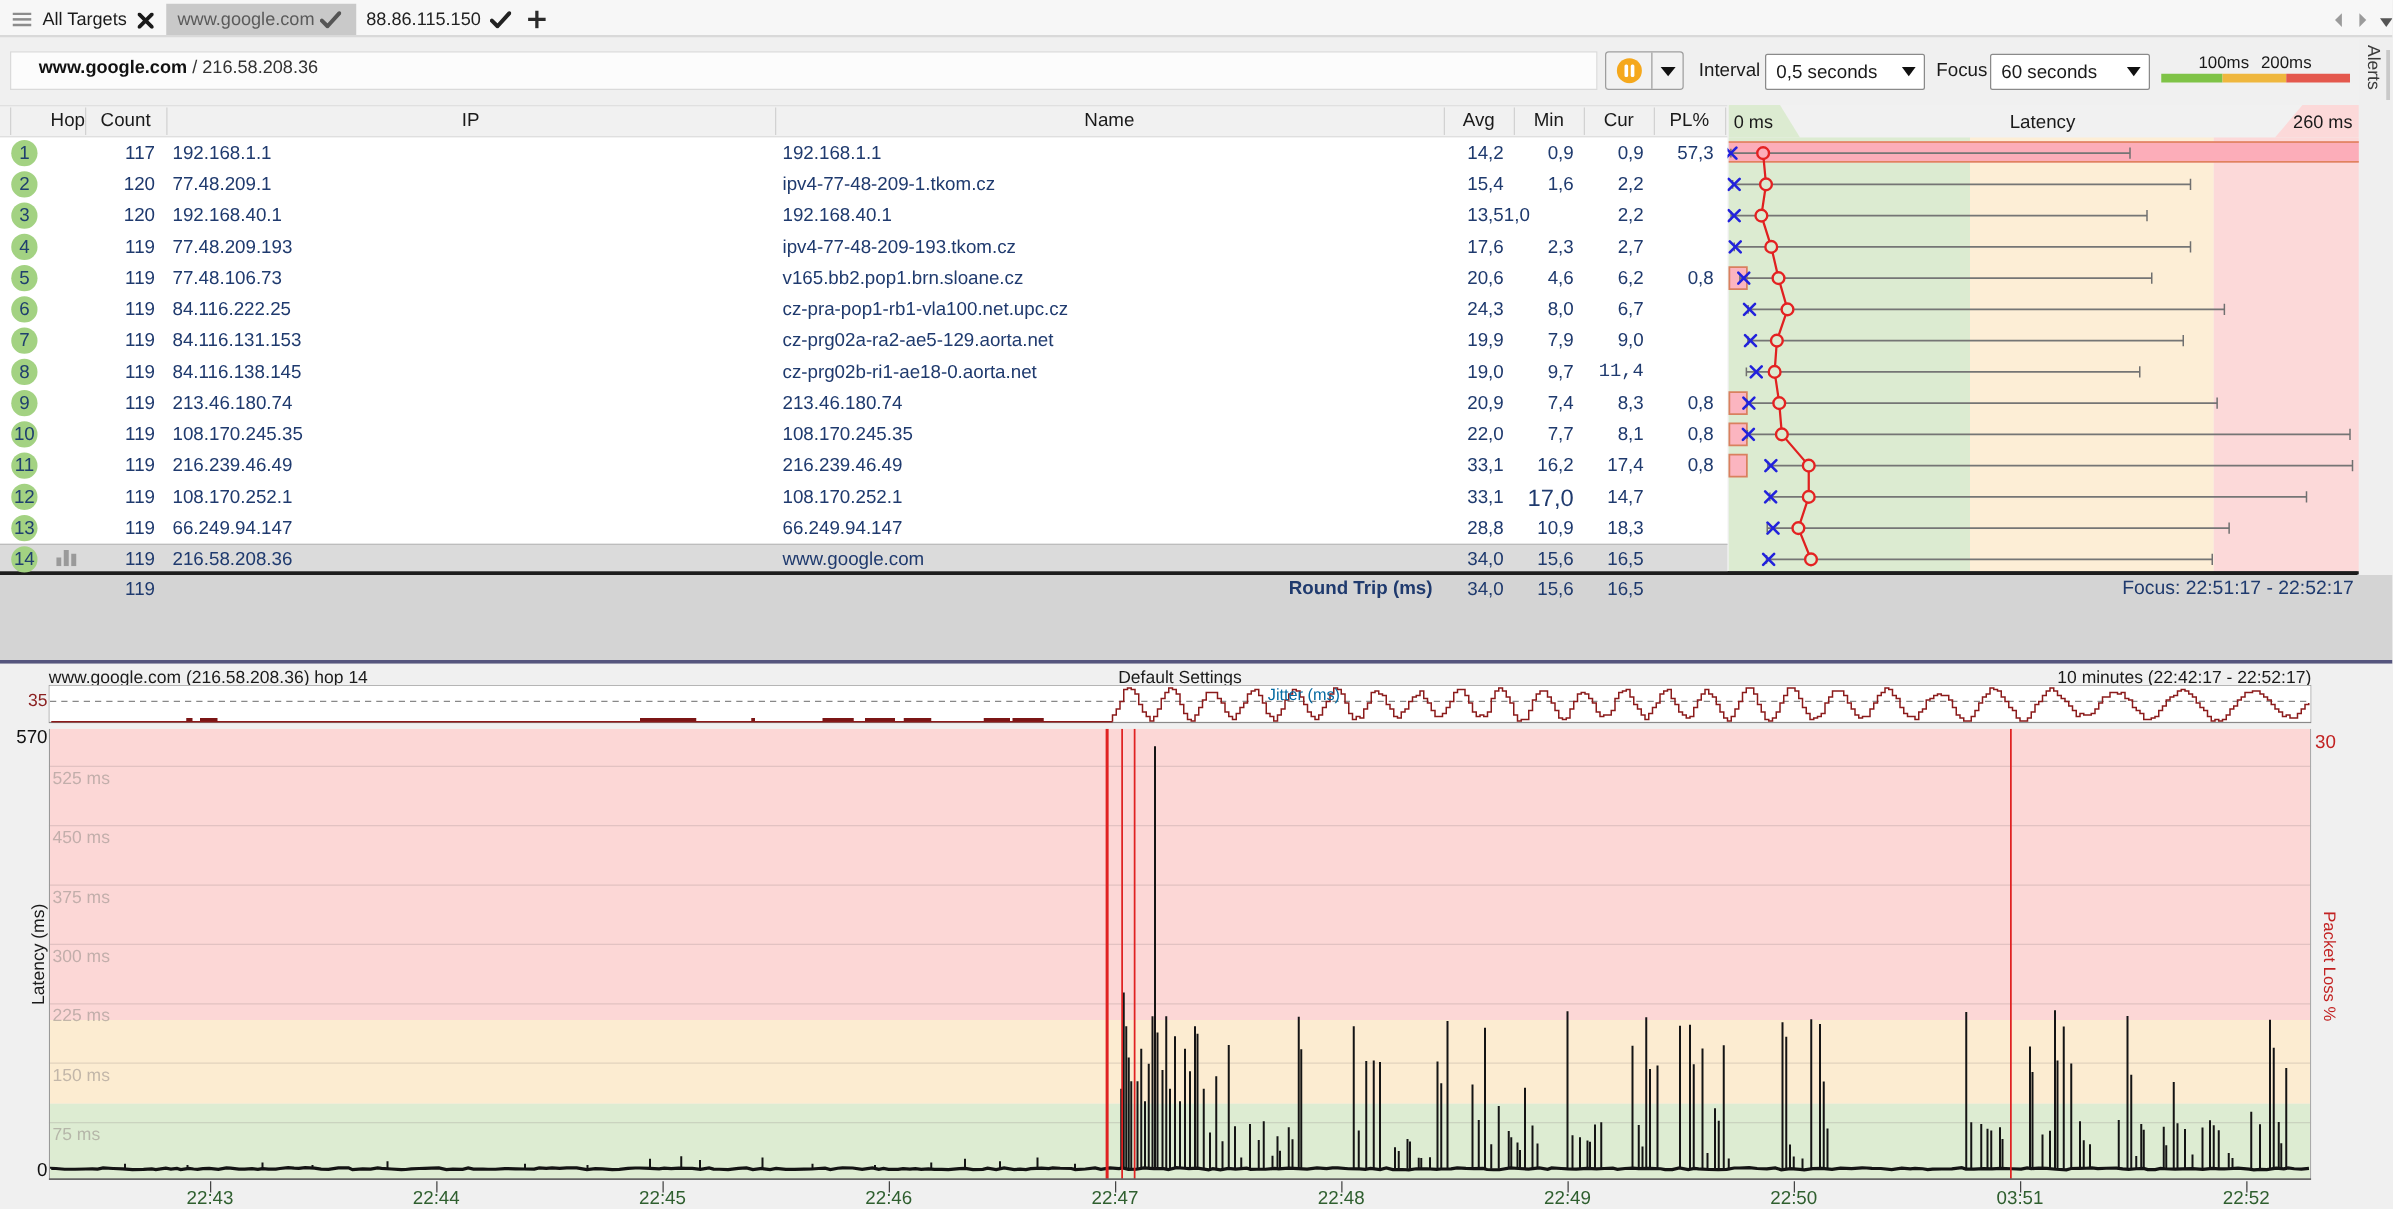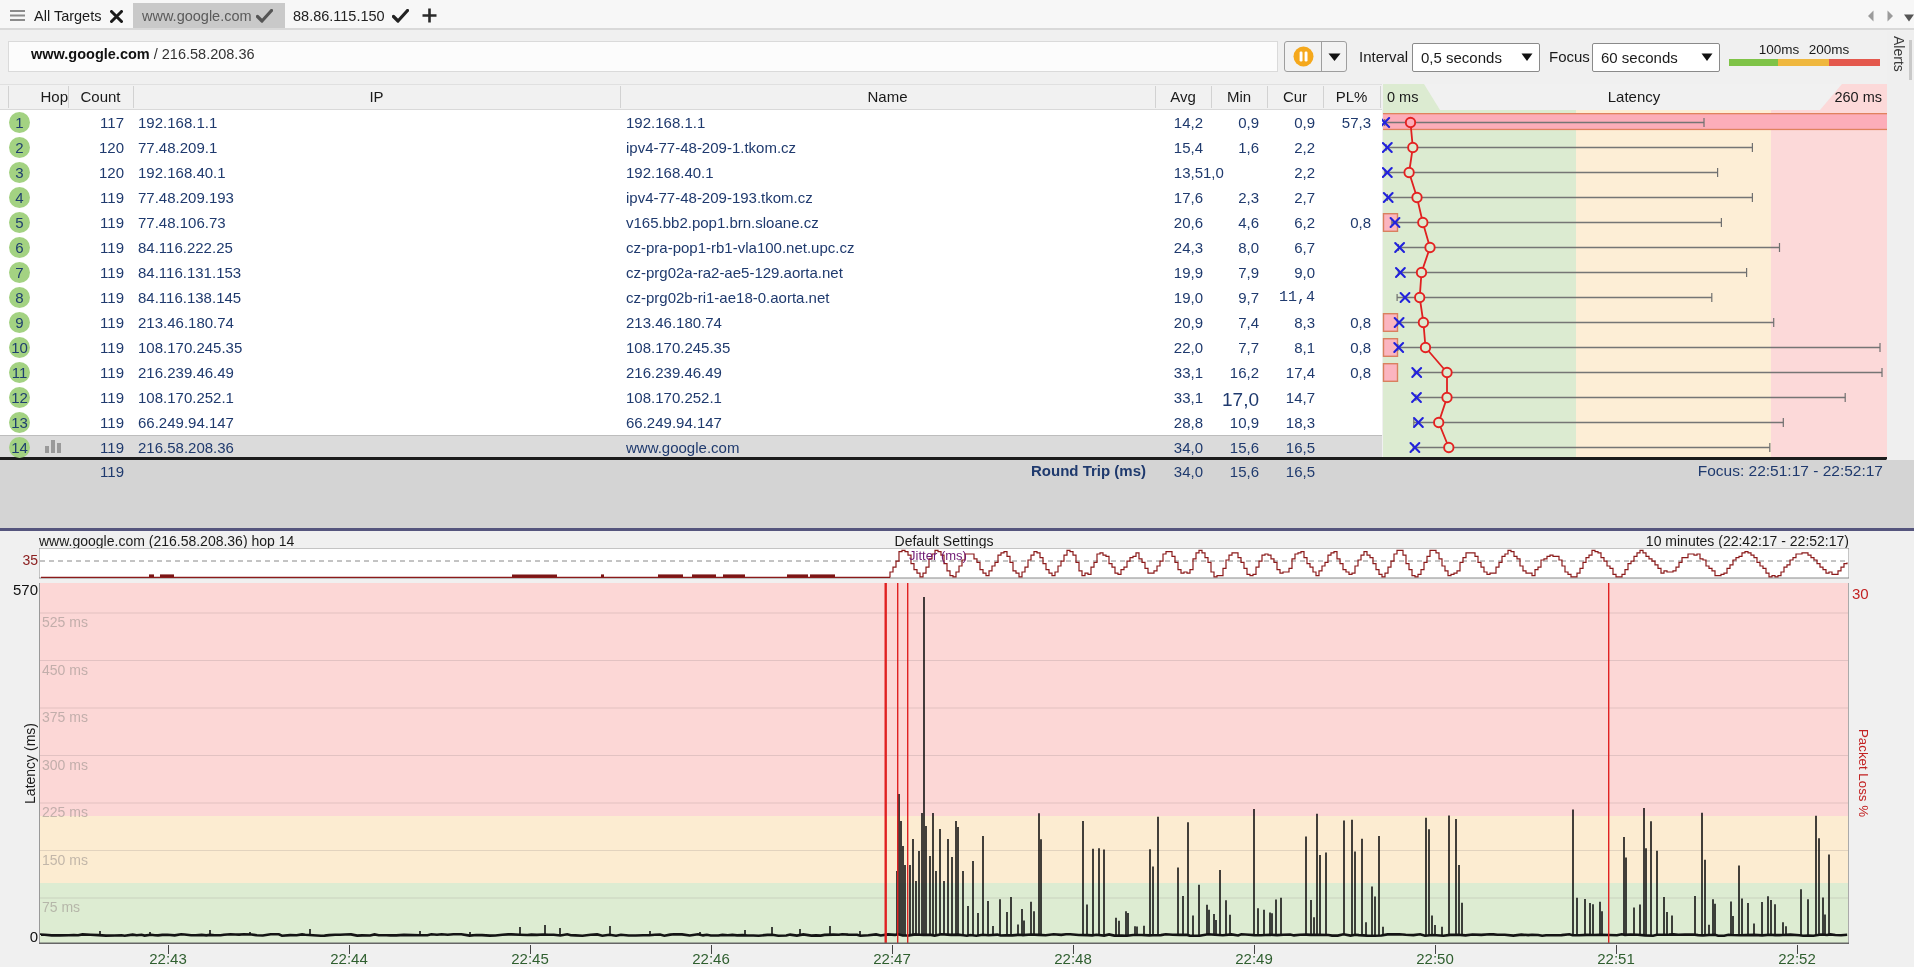"Jitter (ms)" div.abs { color: #701a75 -> #0369a1; left: 848px -> 892px; text-align: center -> right }
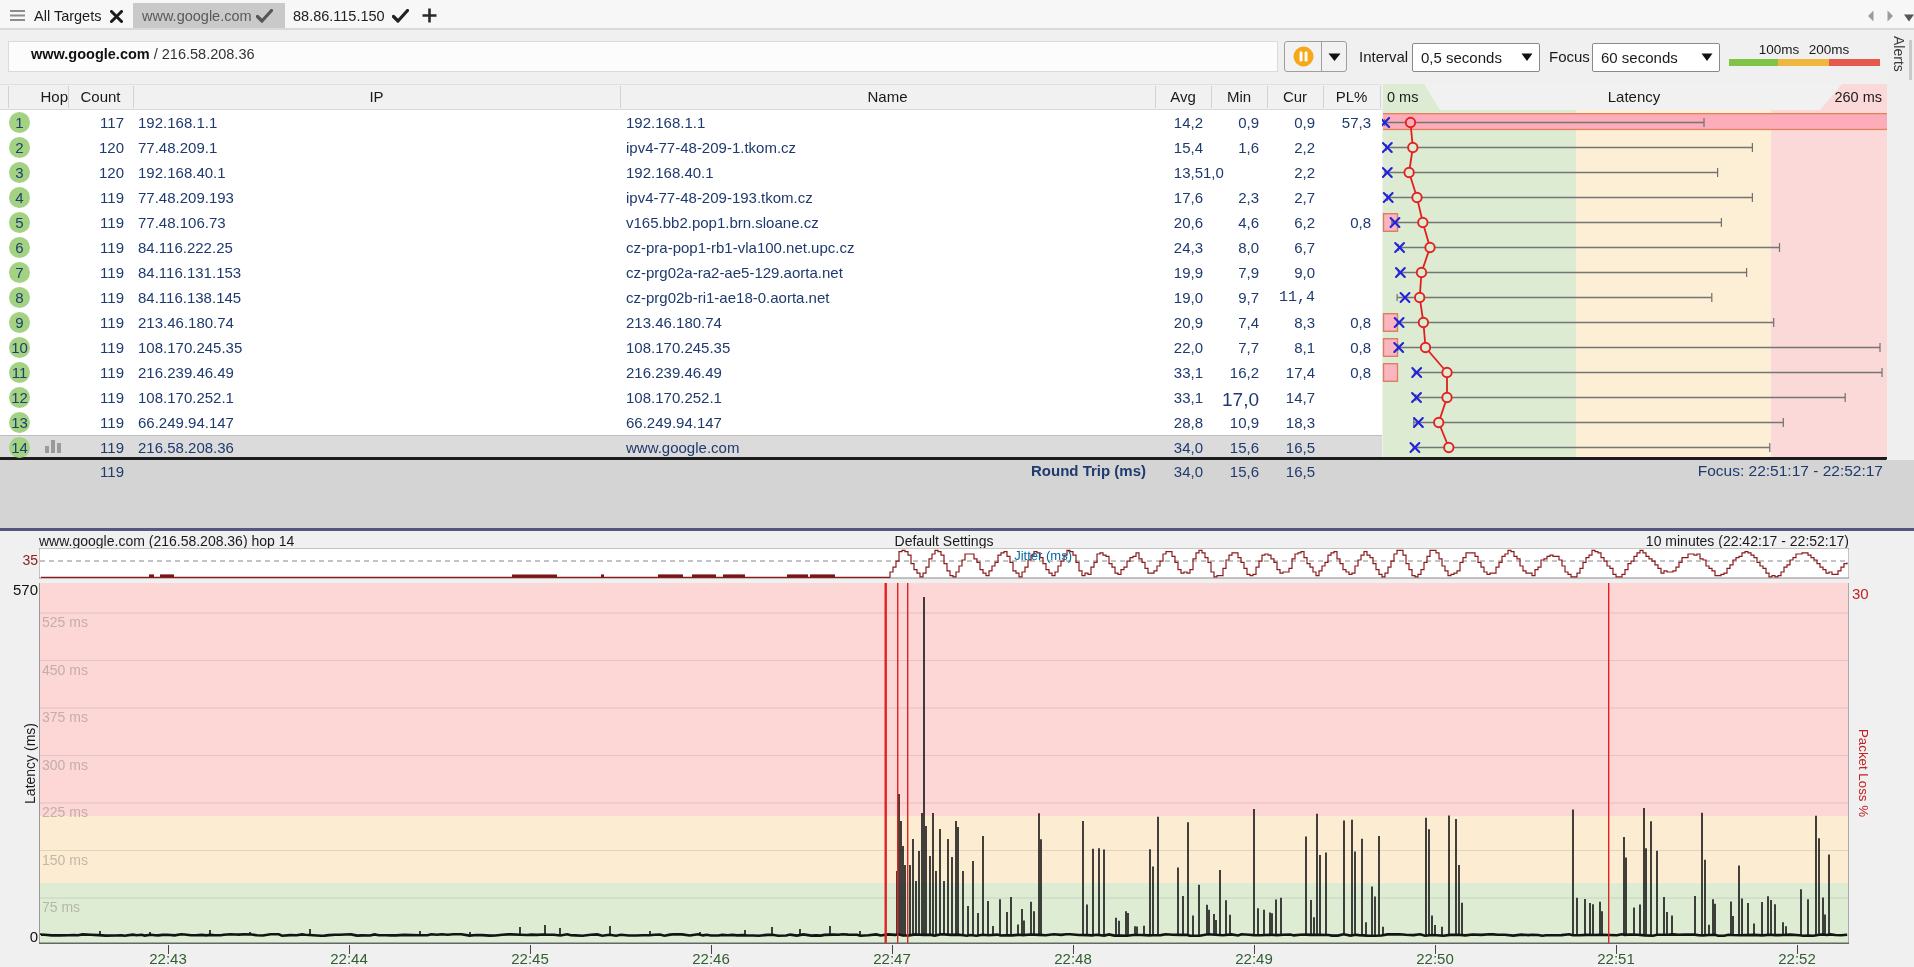"22:51" div.abs { text: 22:51 -> 03:51 }
